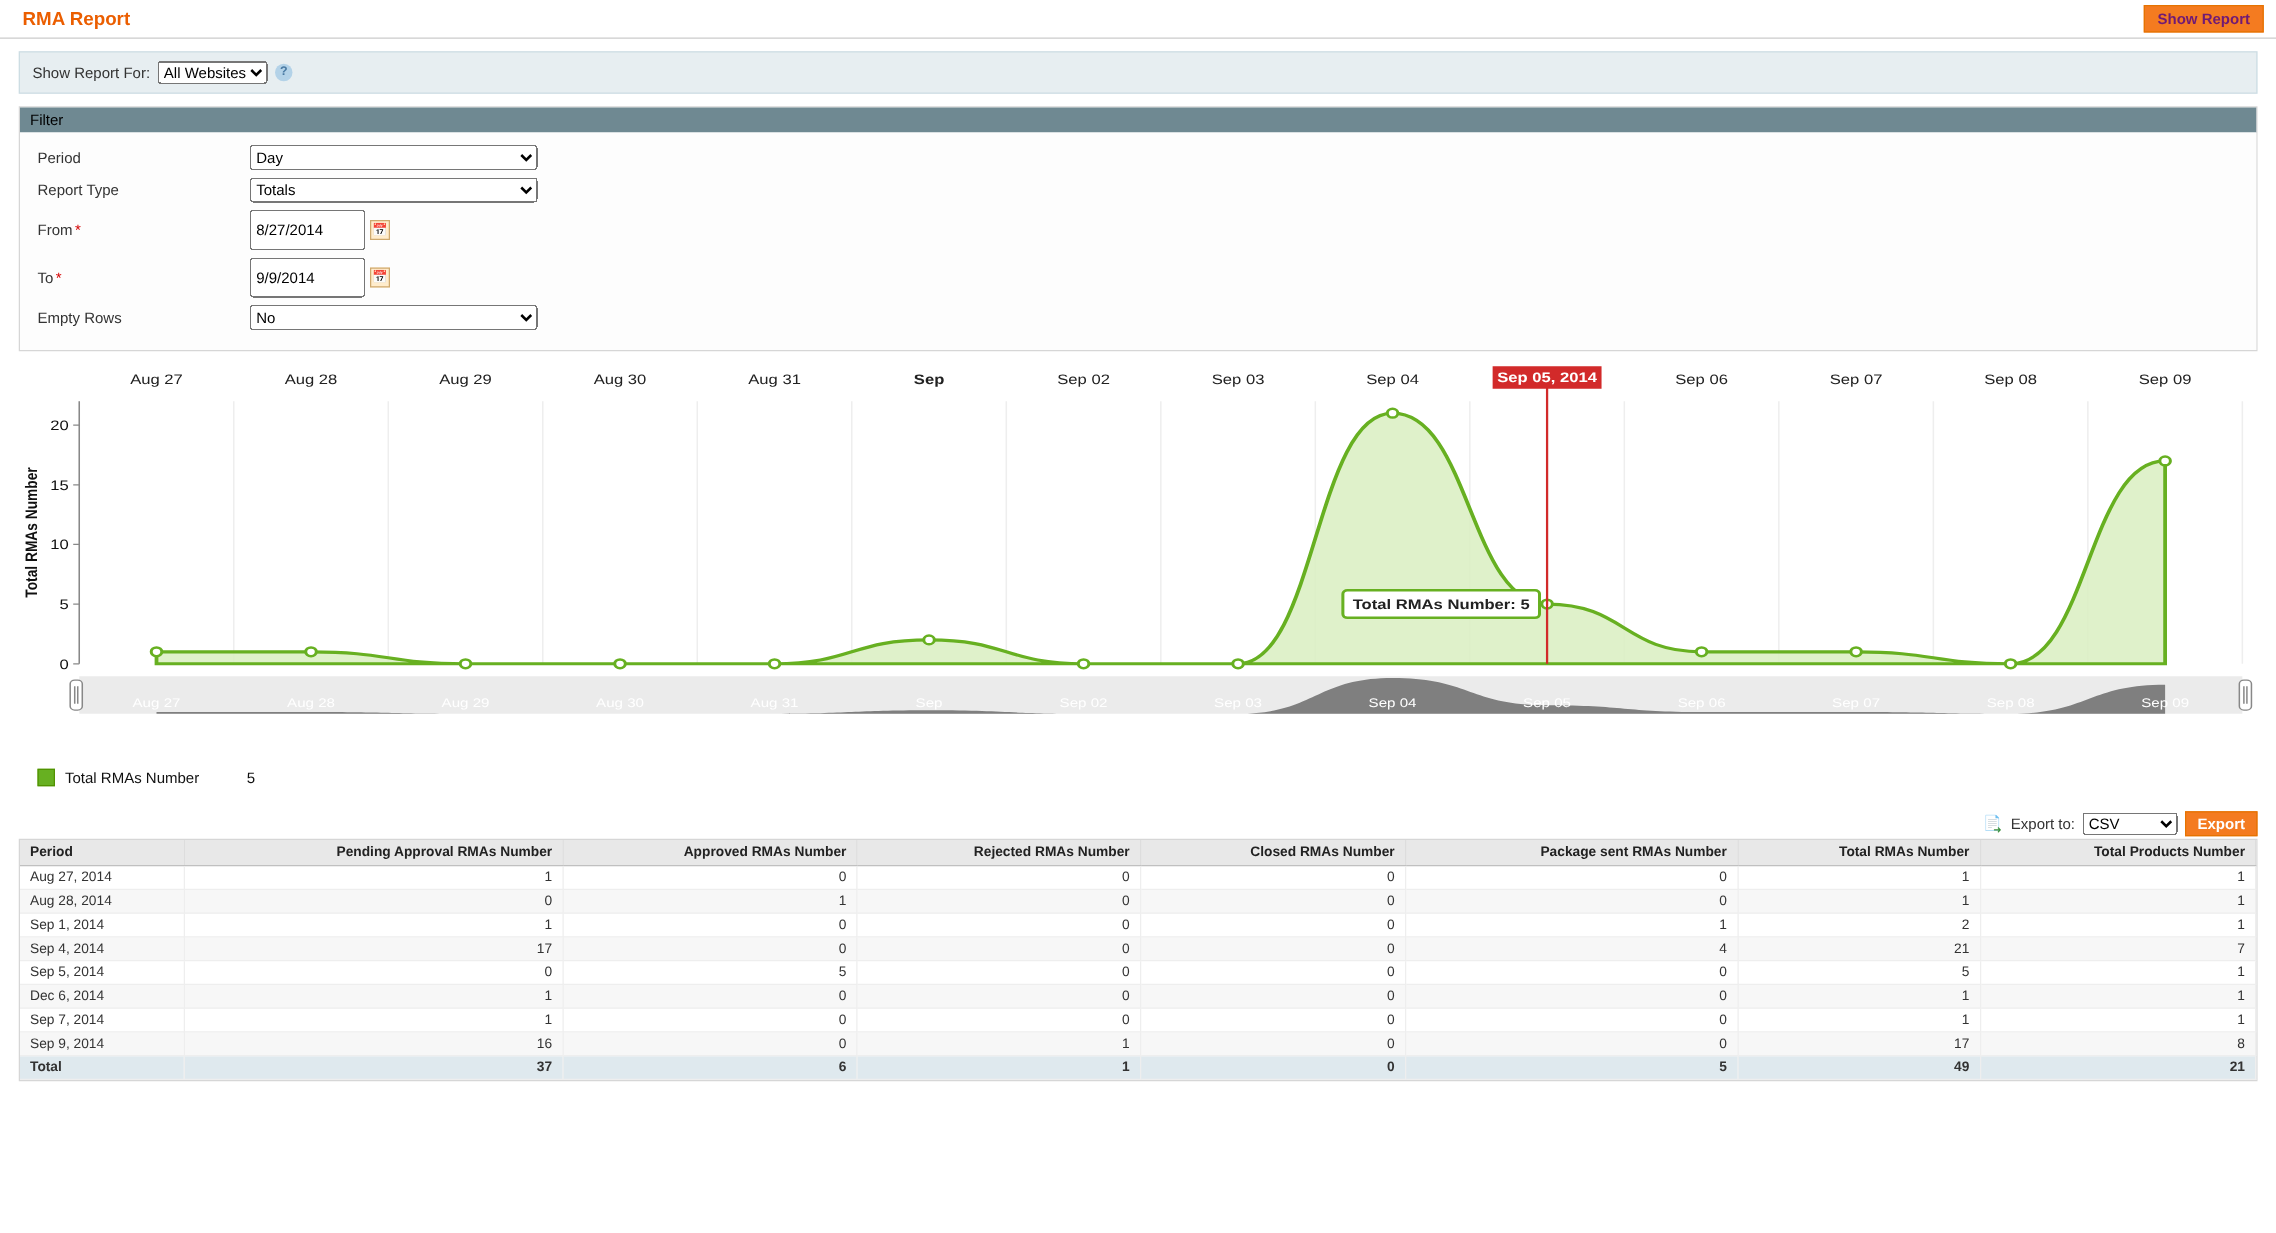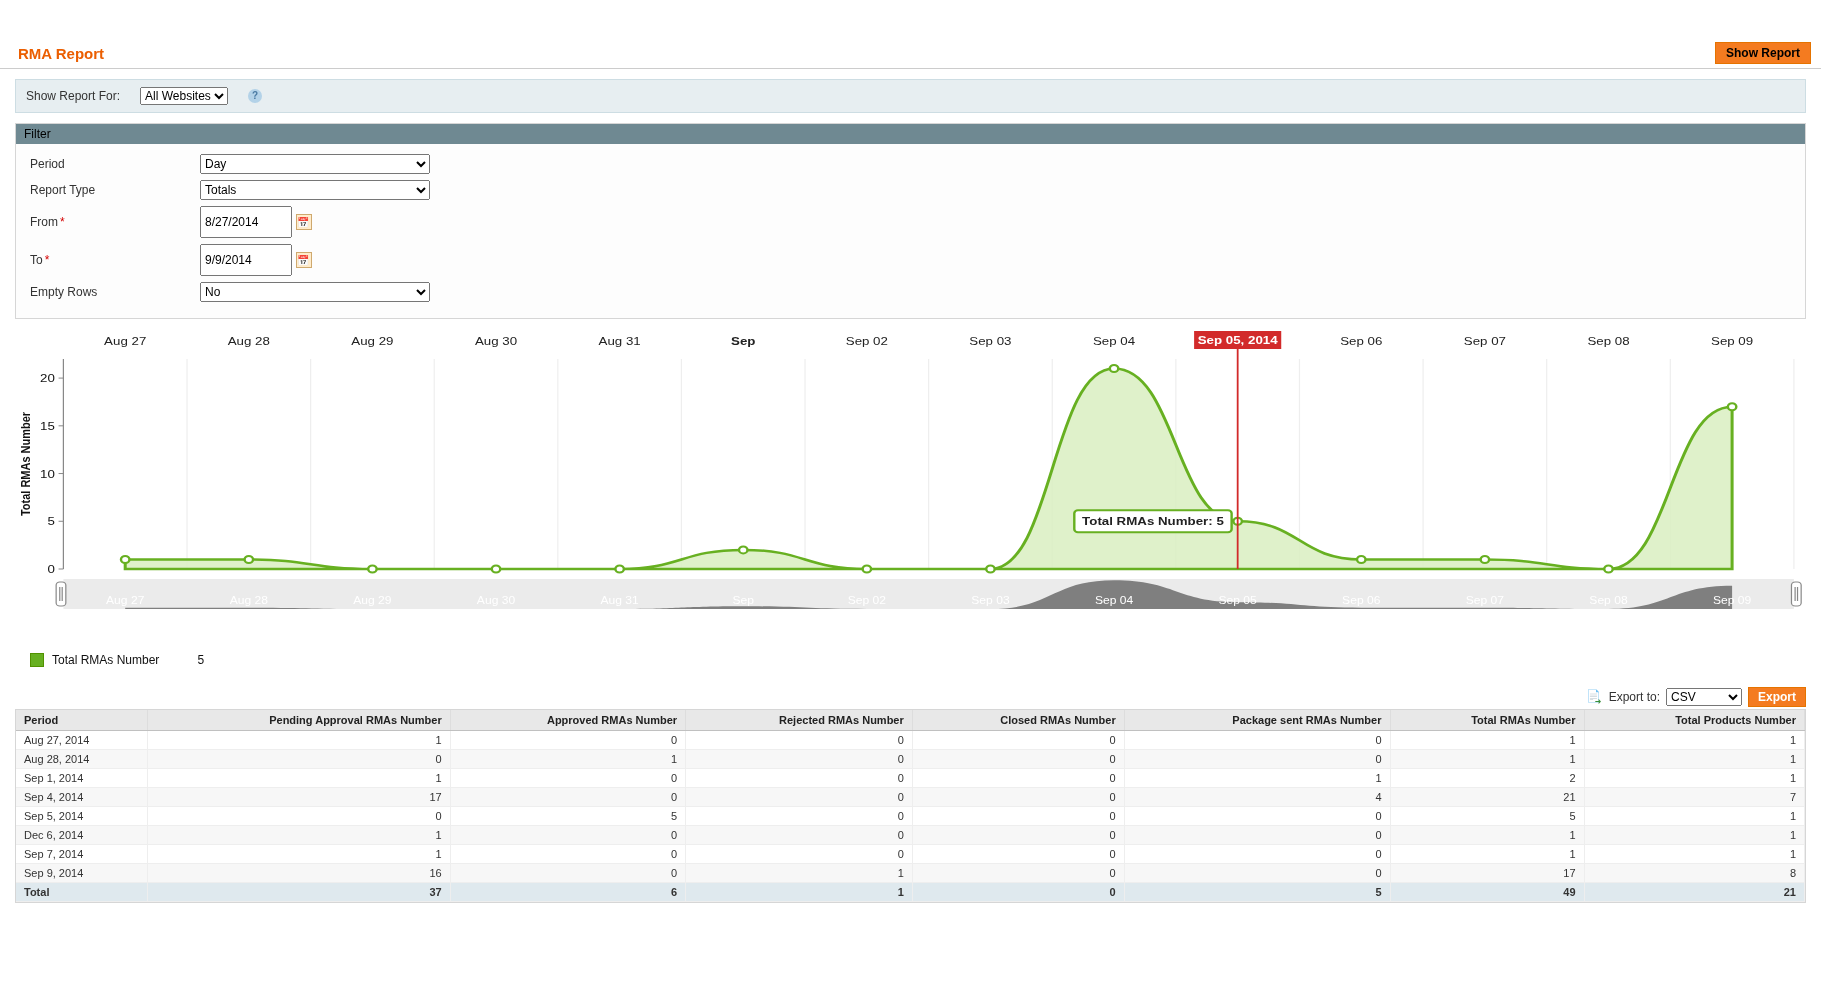"RMA Report" .wrapper { margin-top: 38px -> none }
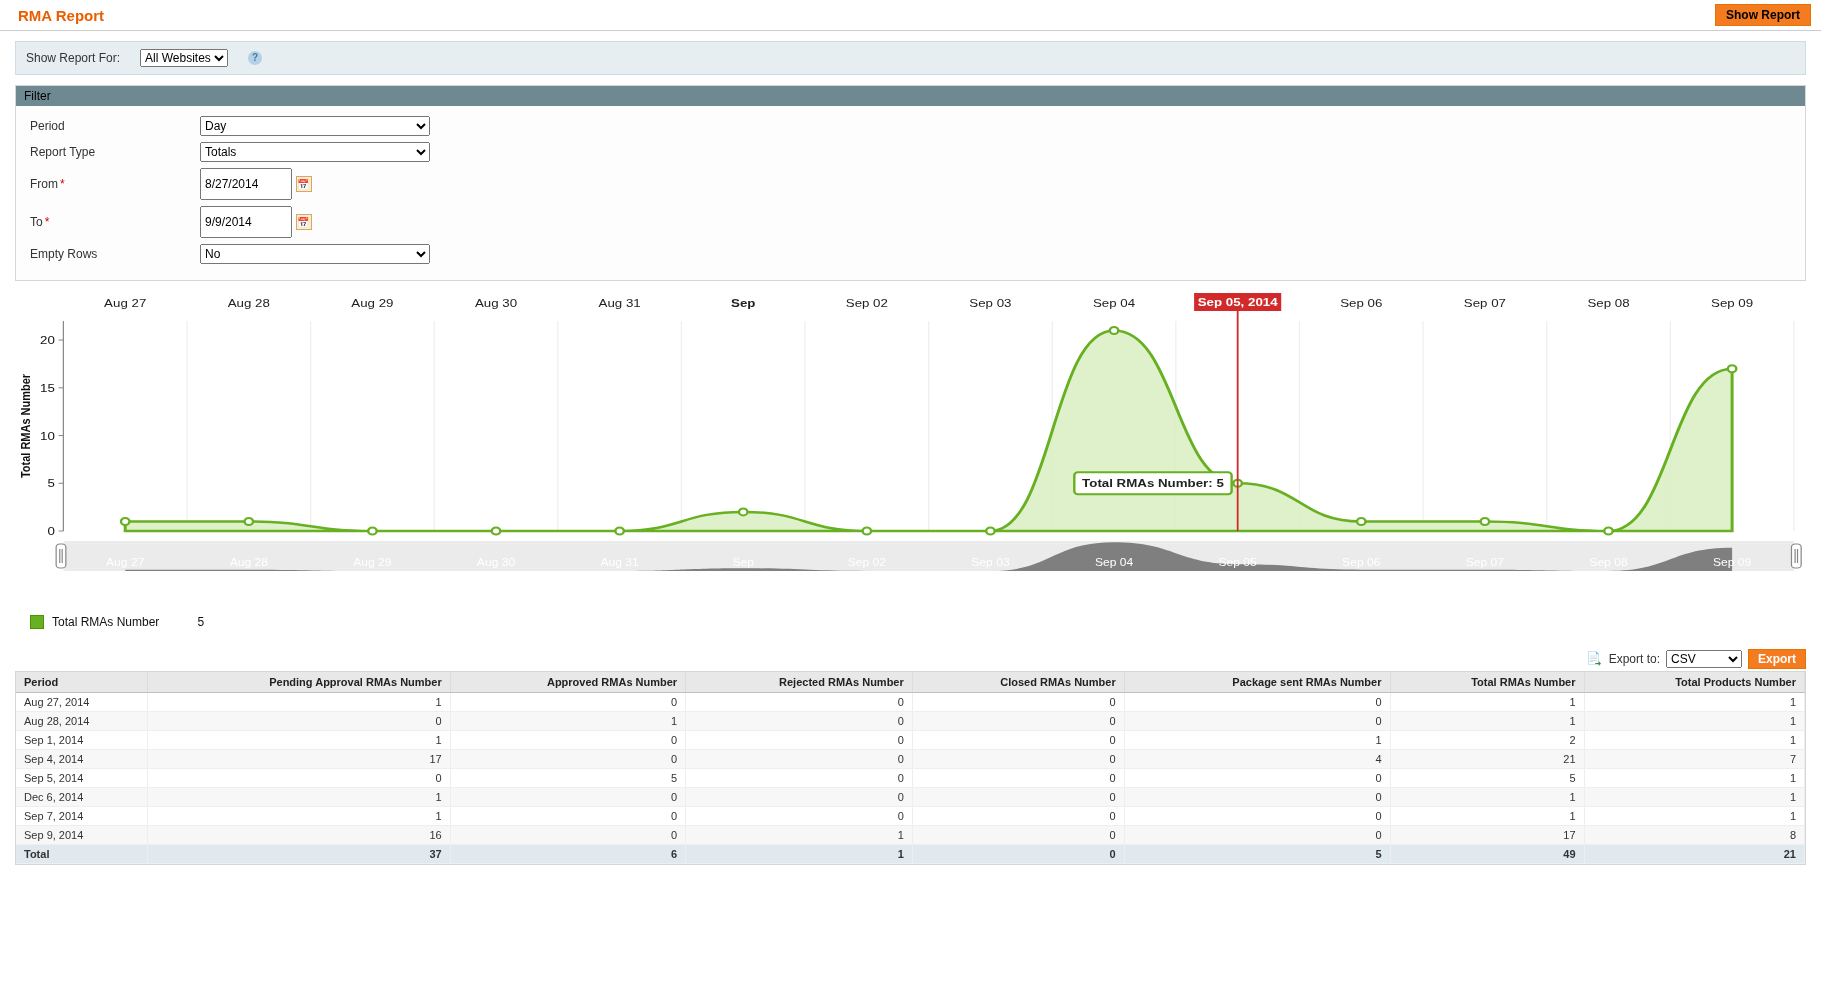"Show Report" .show-report-btn { color: #000000 -> #701a75 }
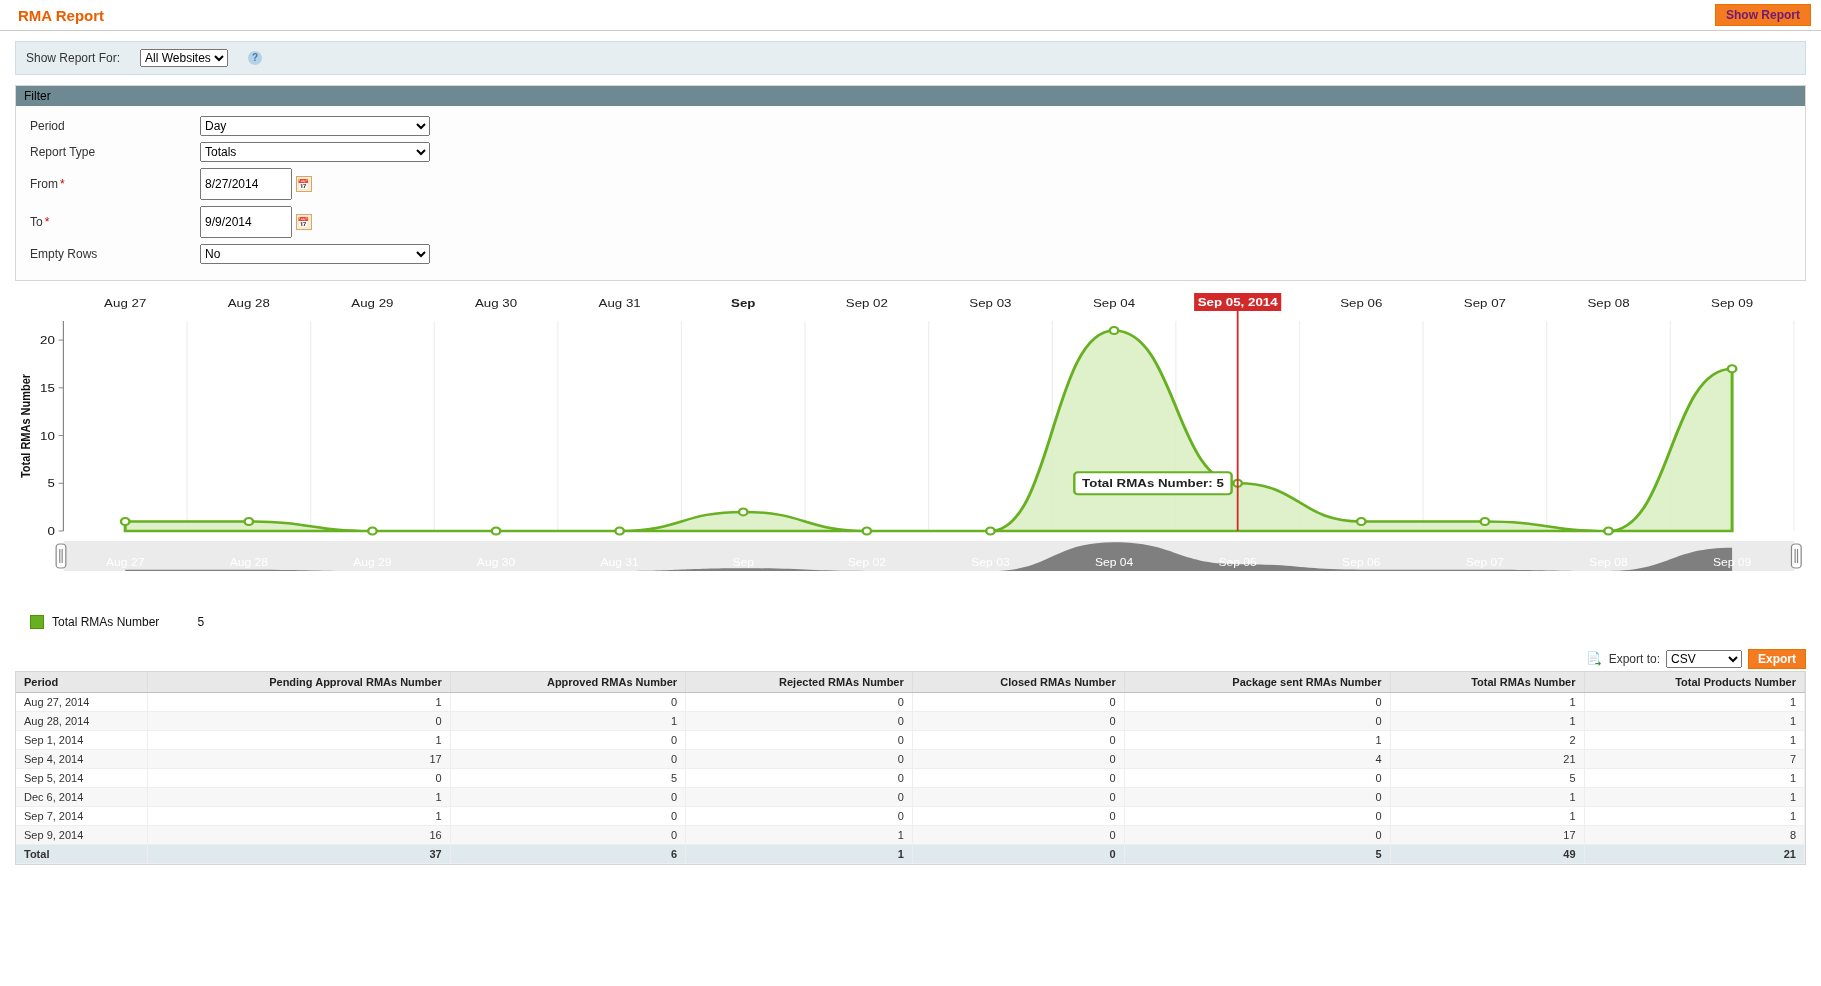"Show Report For:" .scope-row { gap: 20px -> 6px }
